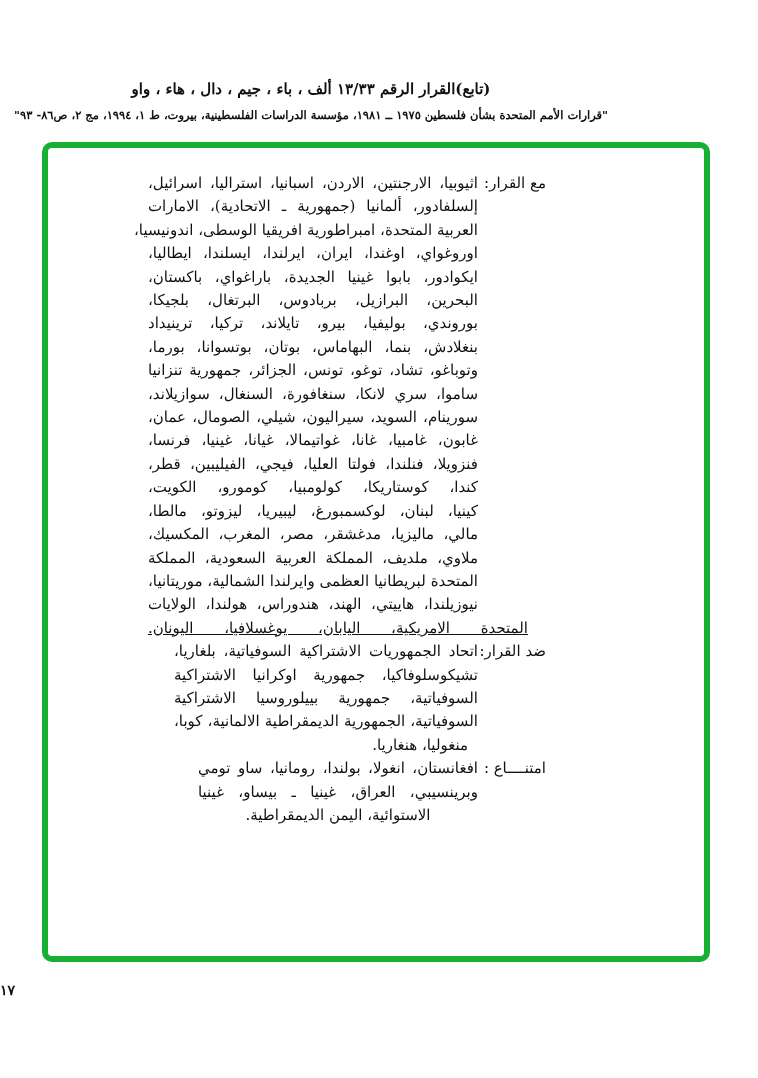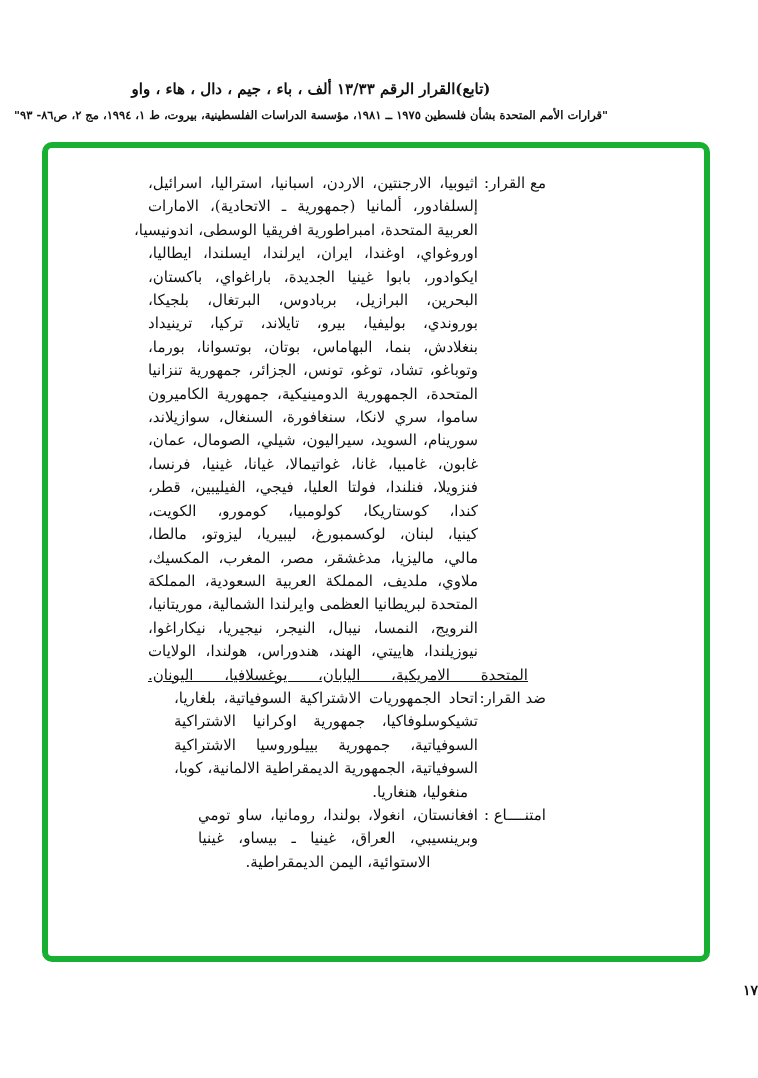"المتحدة، الجمهورية الدومينيكية، جمهورية" div.line { html: <div>المتحدة، الجمهورية الدومينيكية، جمهورية الكاميرون</div> -> none }
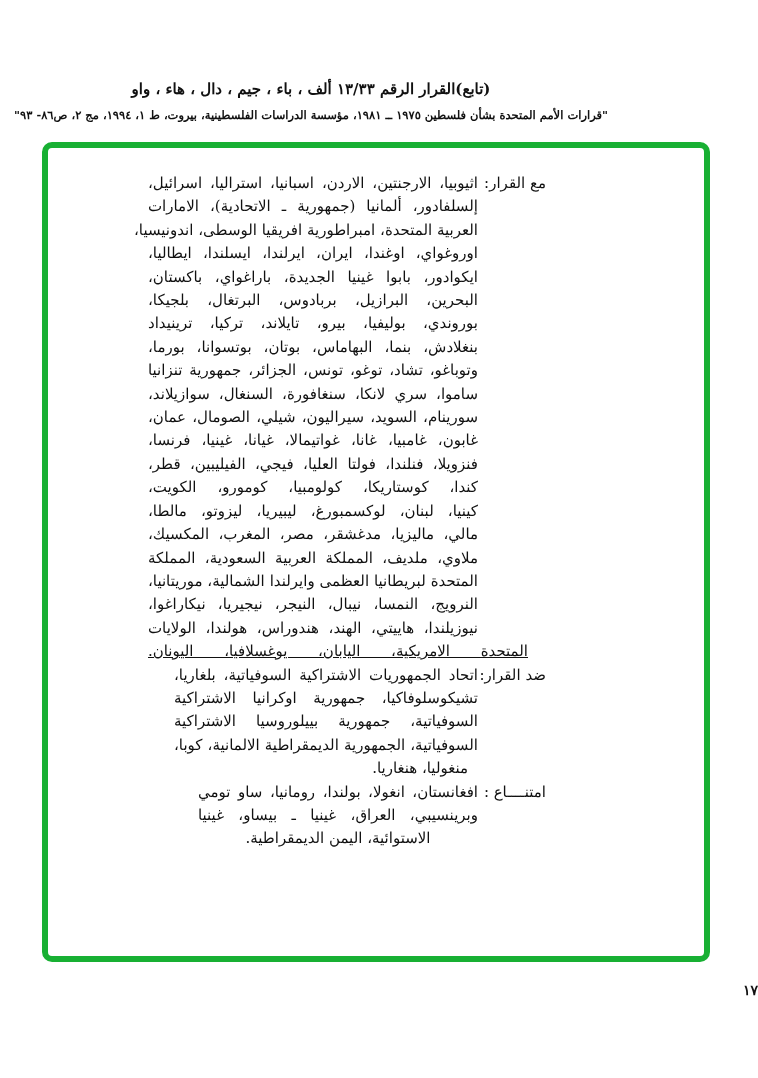"النرويج، النمسا، نيبال، النيجر، نيجيريا،" div.line { html: <div>النرويج، النمسا، نيبال، النيجر، نيجيريا، نيكاراغوا،</div> -> none }
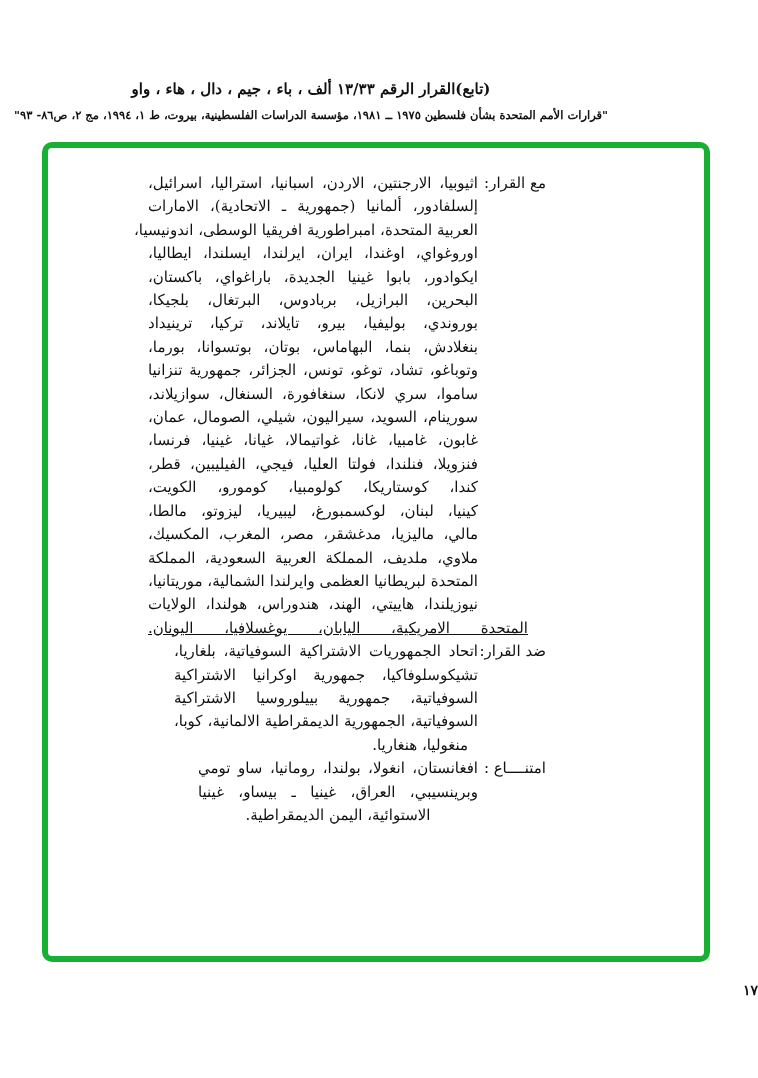"١٧" .pagenum { text-align: right -> left }
